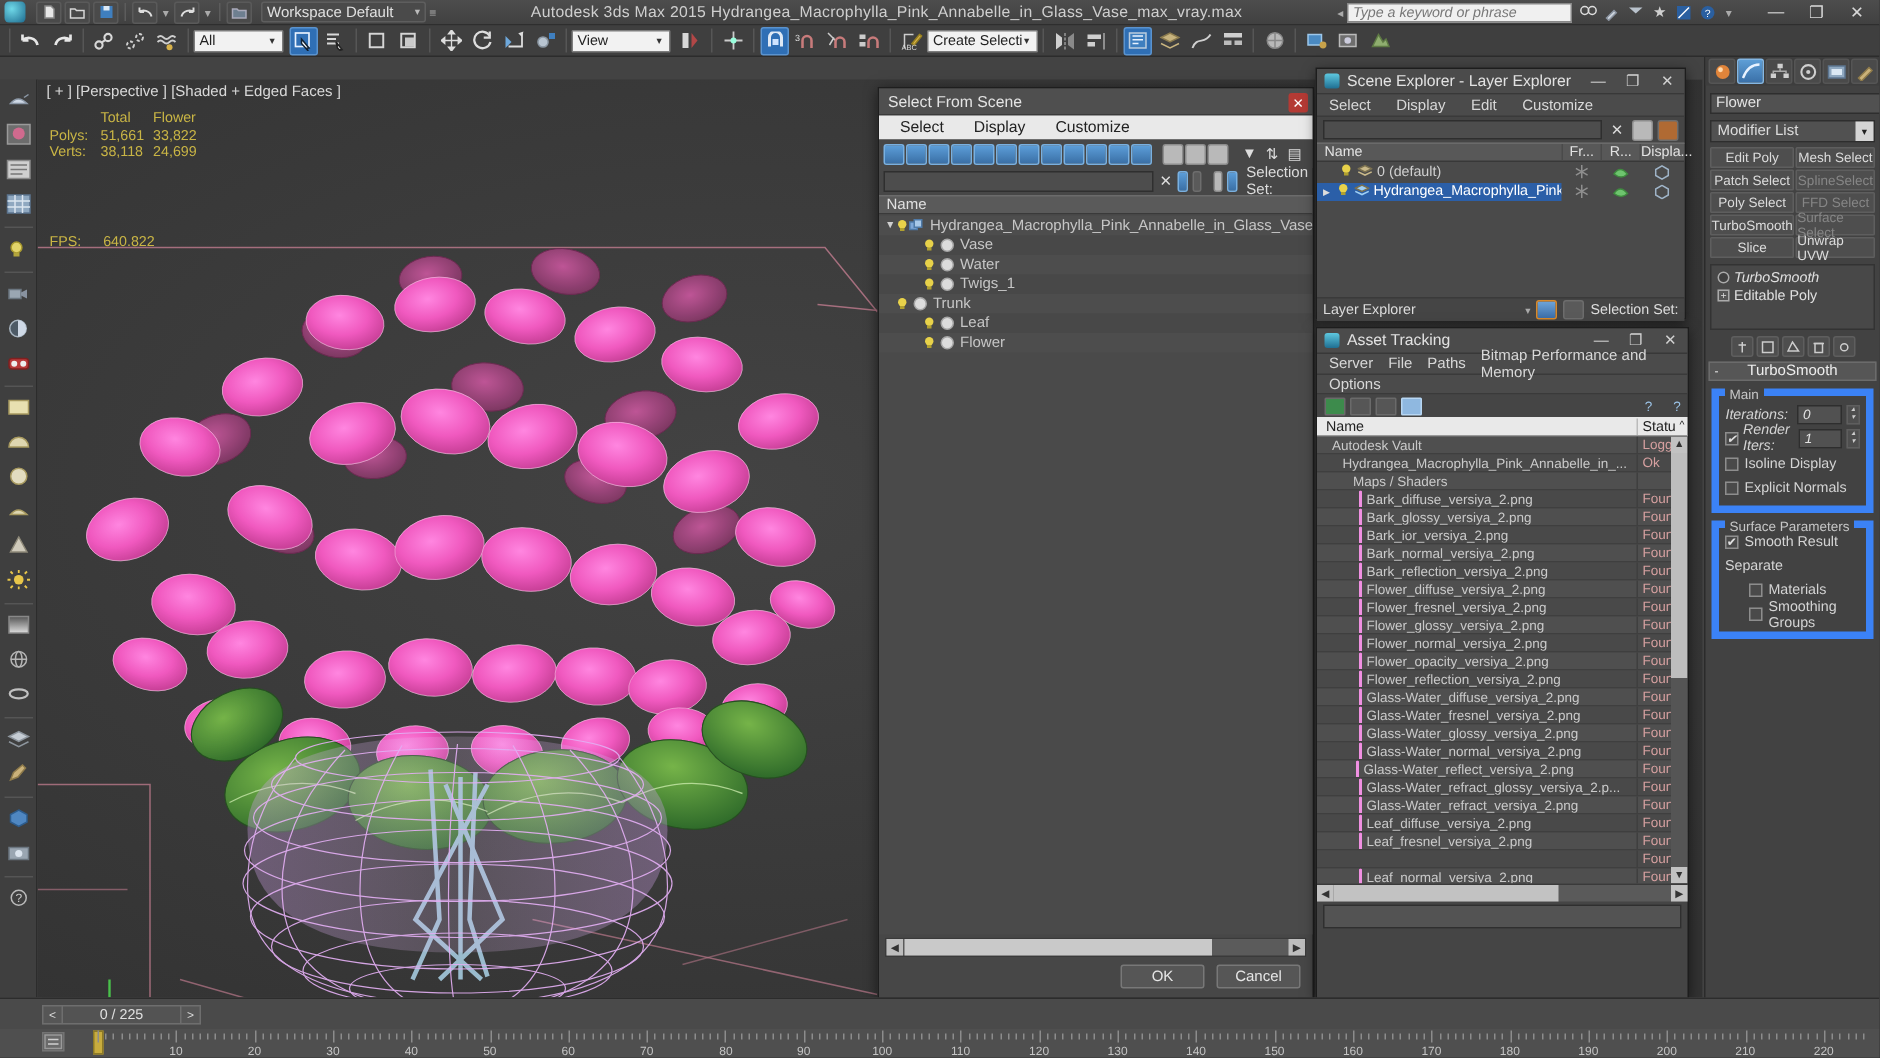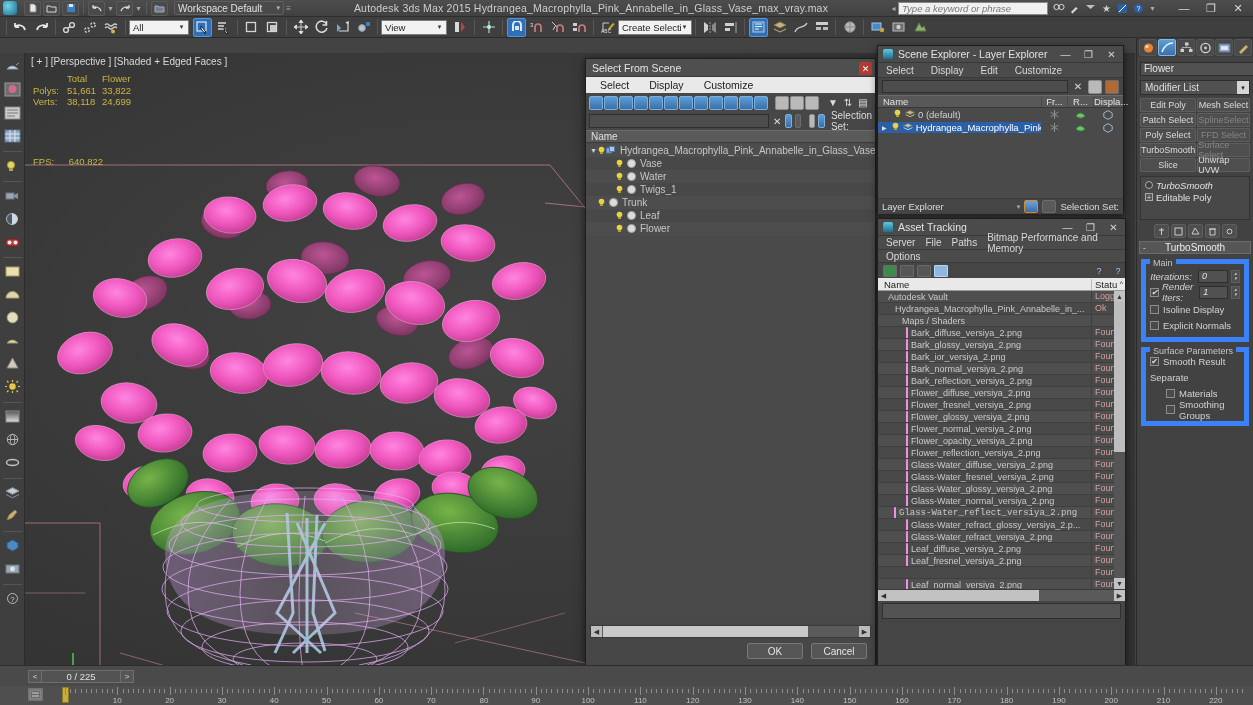"Glass-Water_reflect_versiya_2.png" div.nm { font-family: Liberation Mono, monospace -> none; padding-left: 16px -> 26px }
